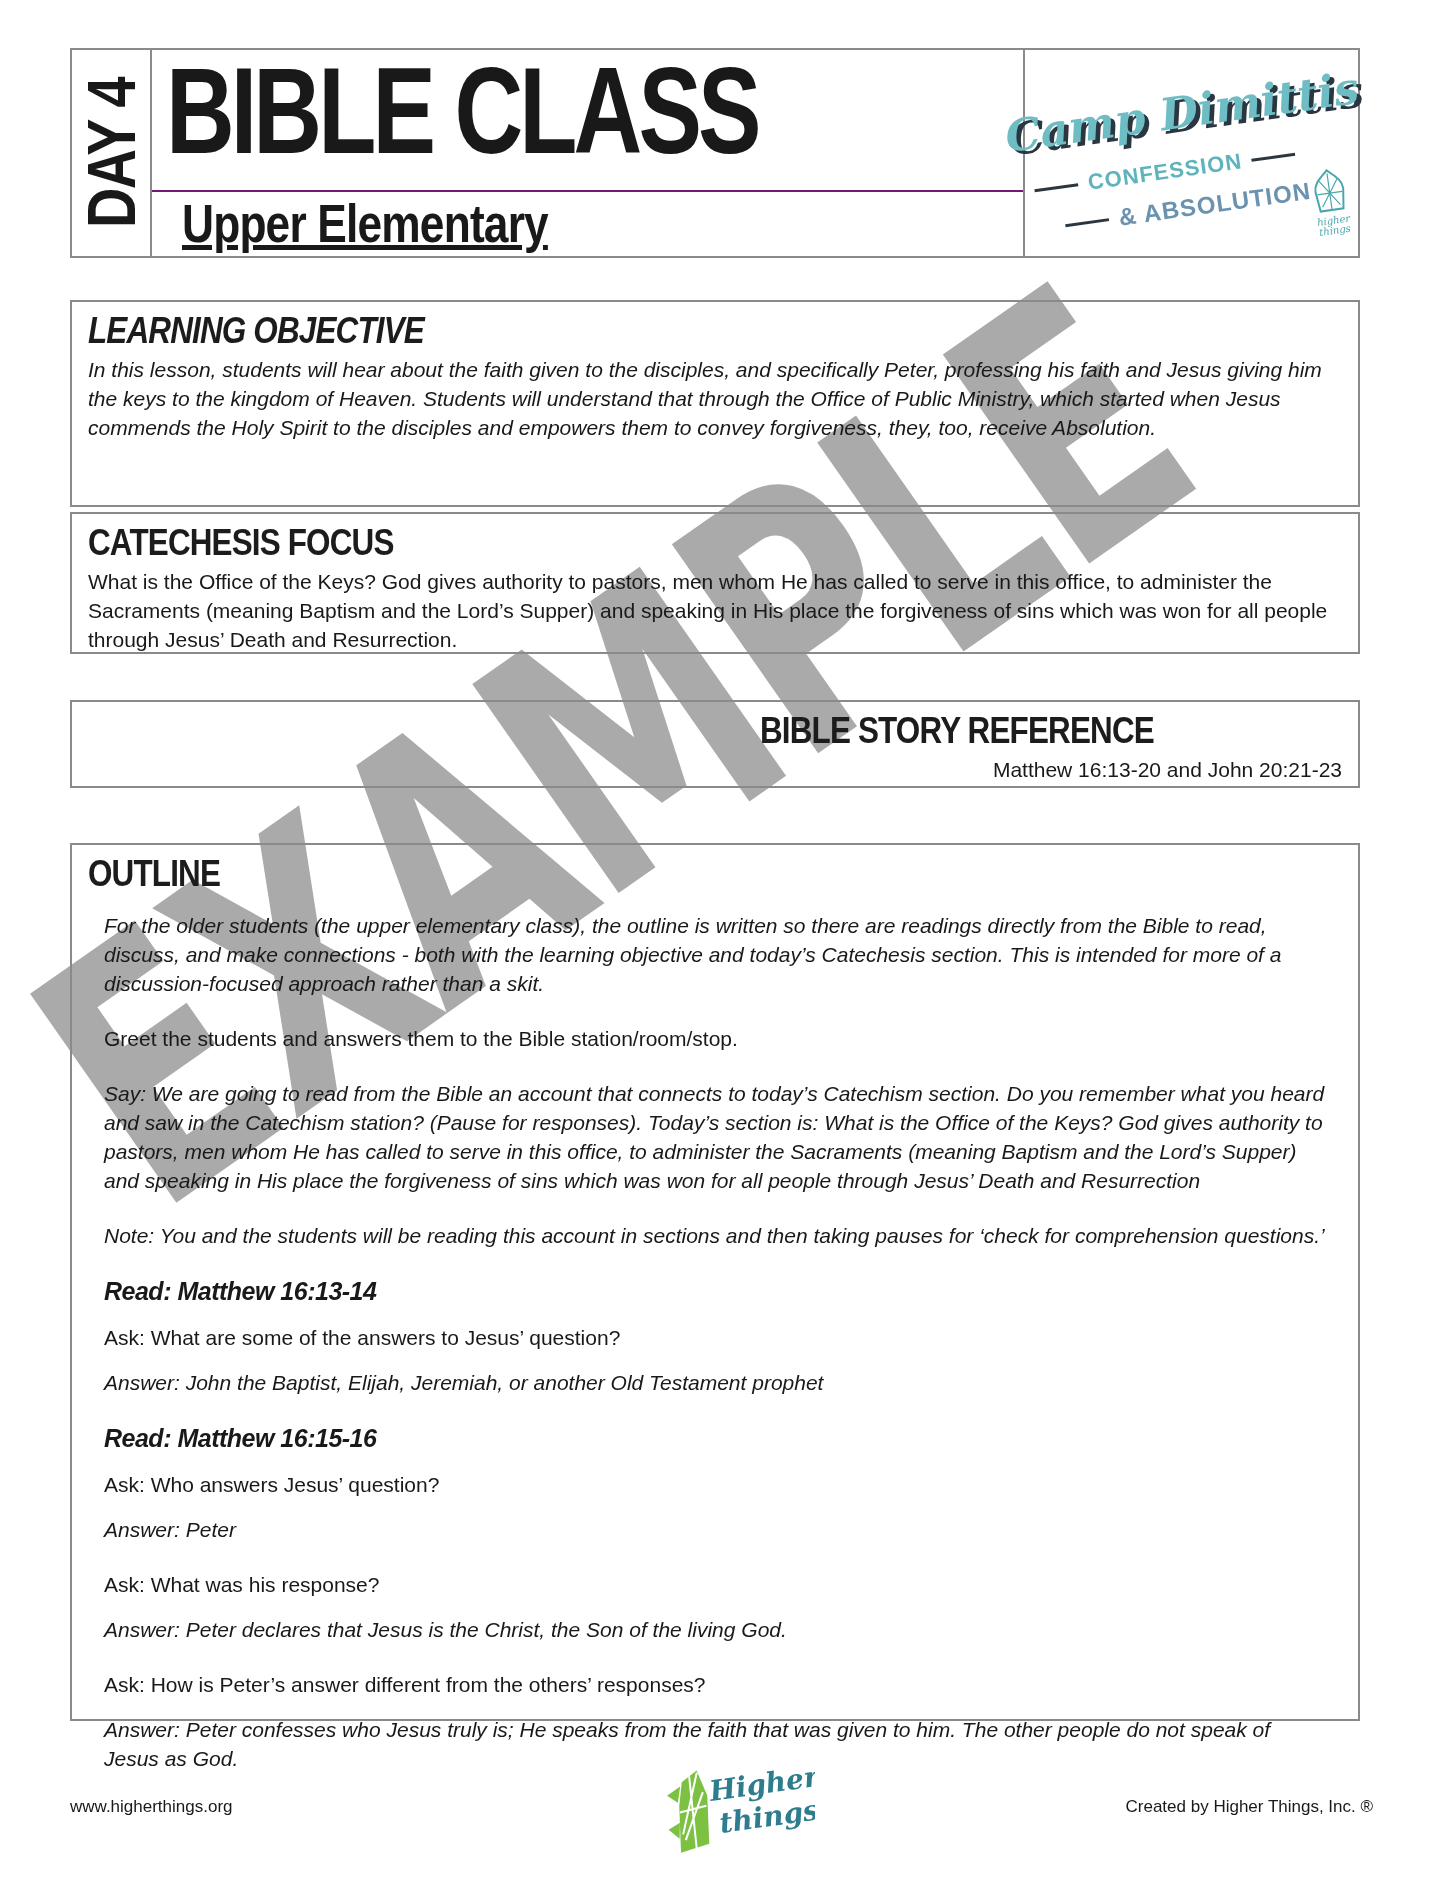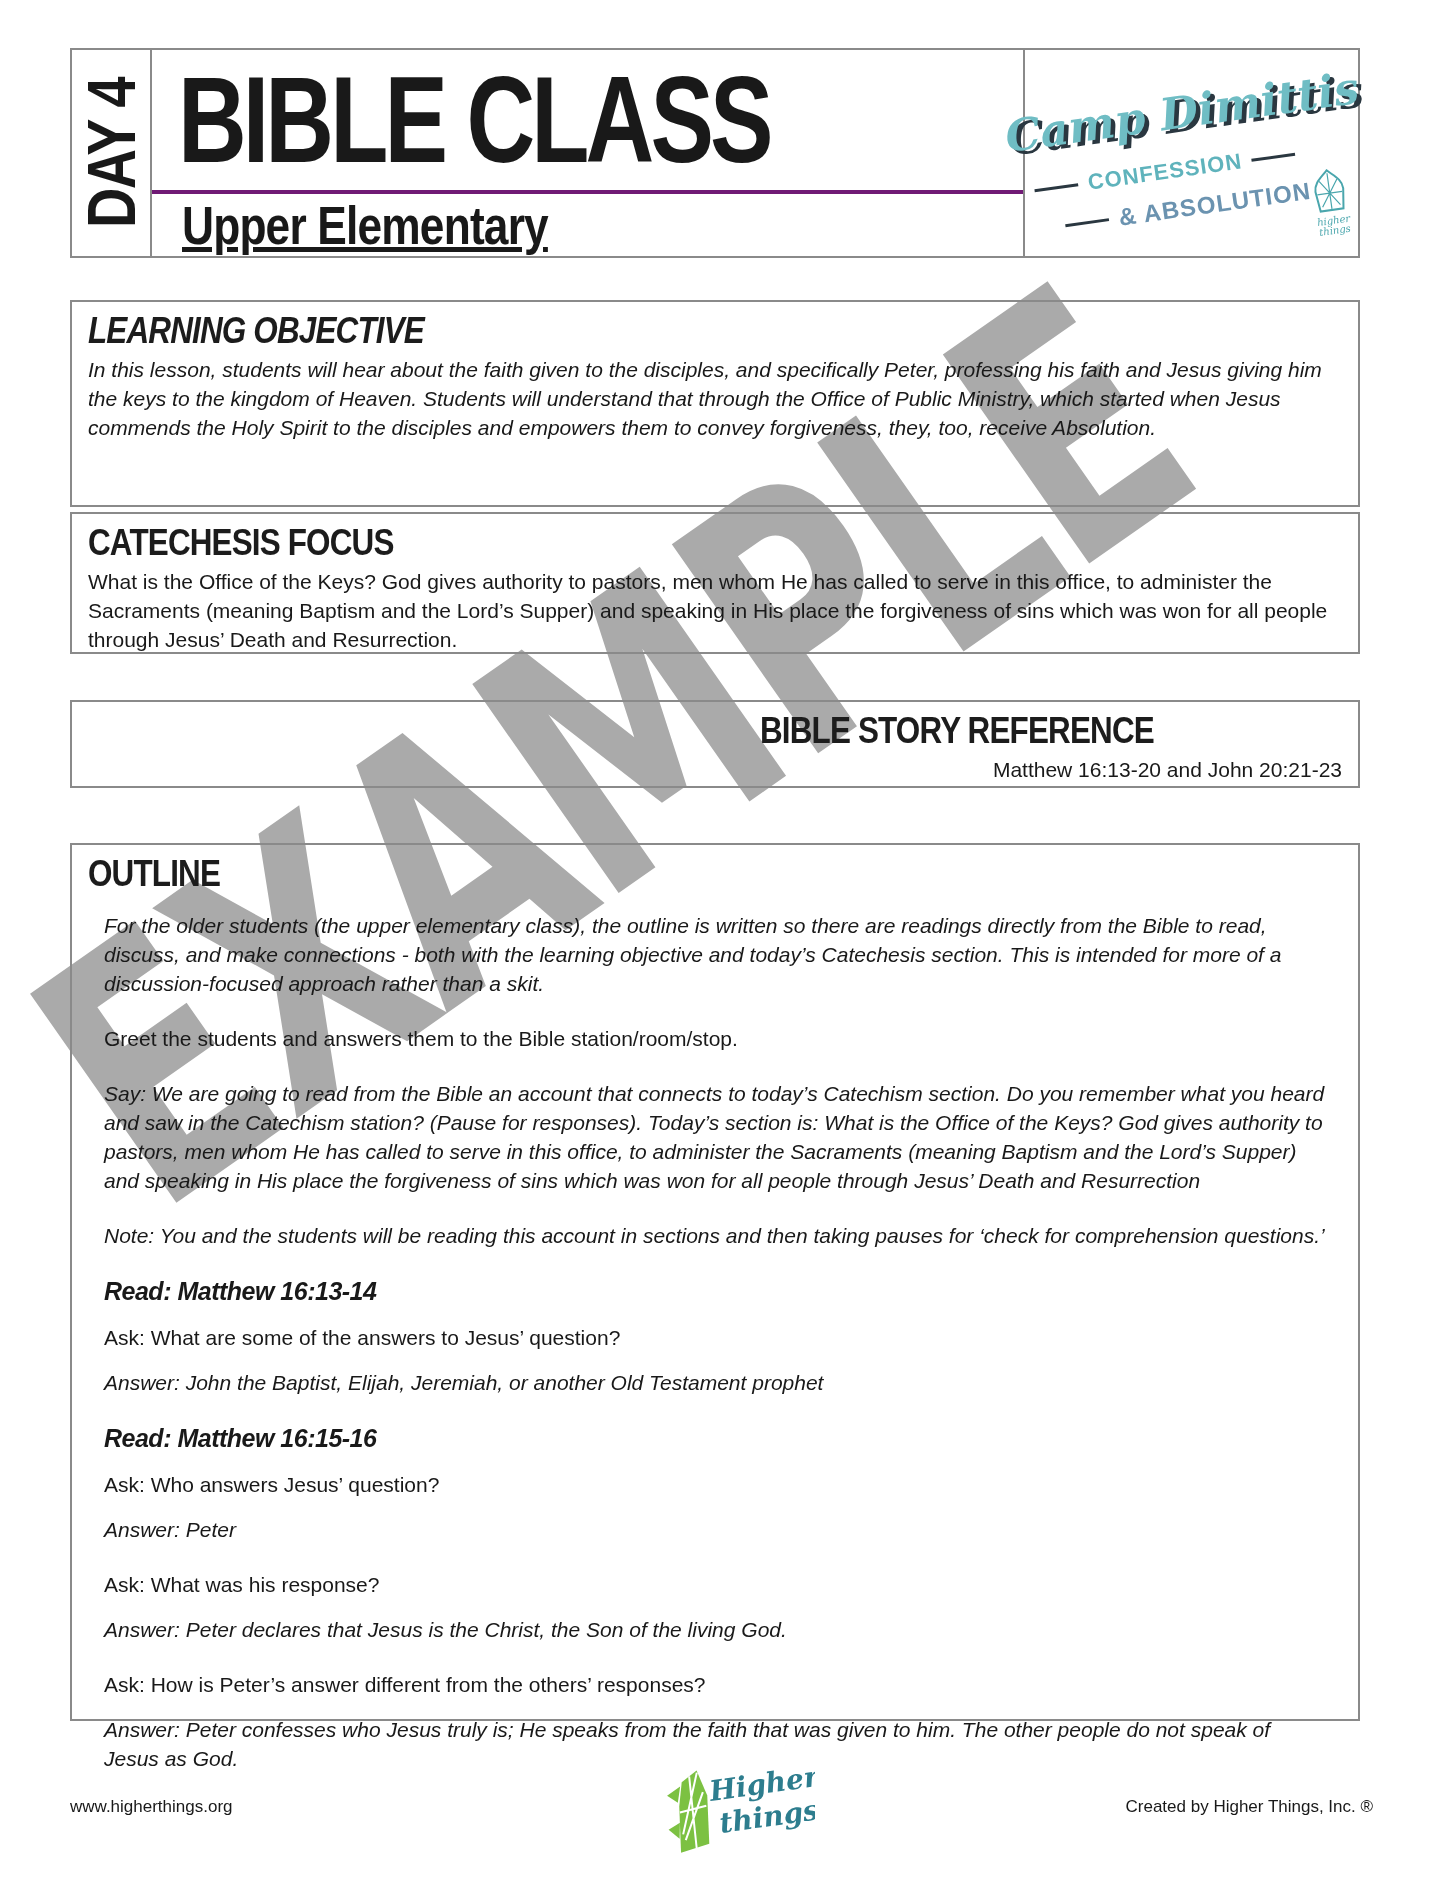"BIBLE CLASS" .title-main { align-items: center -> none; border-bottom: 4px solid #701a75 -> 2px solid #701a75; padding-left: 26px -> 14px }
